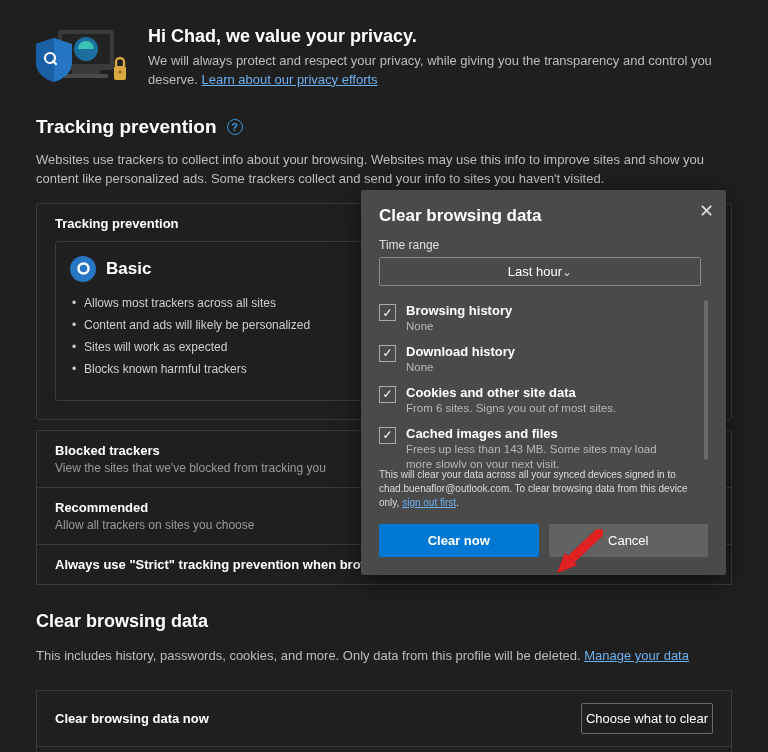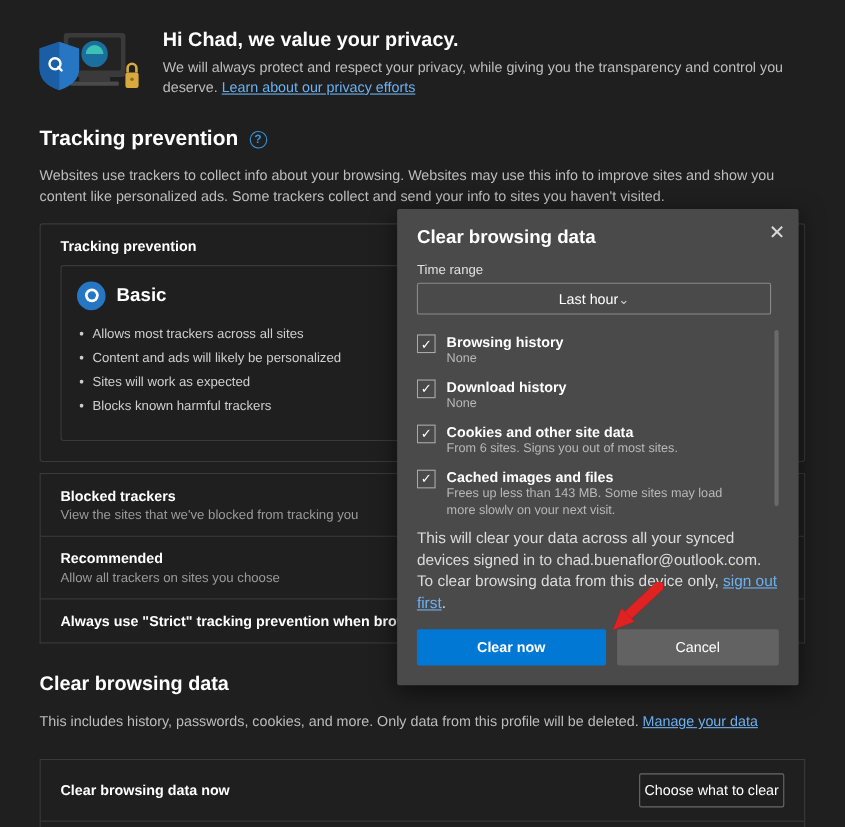"This will clear your data" .dlg-note { font-size: 14px -> 10px; margin-top: 12px -> 0 }
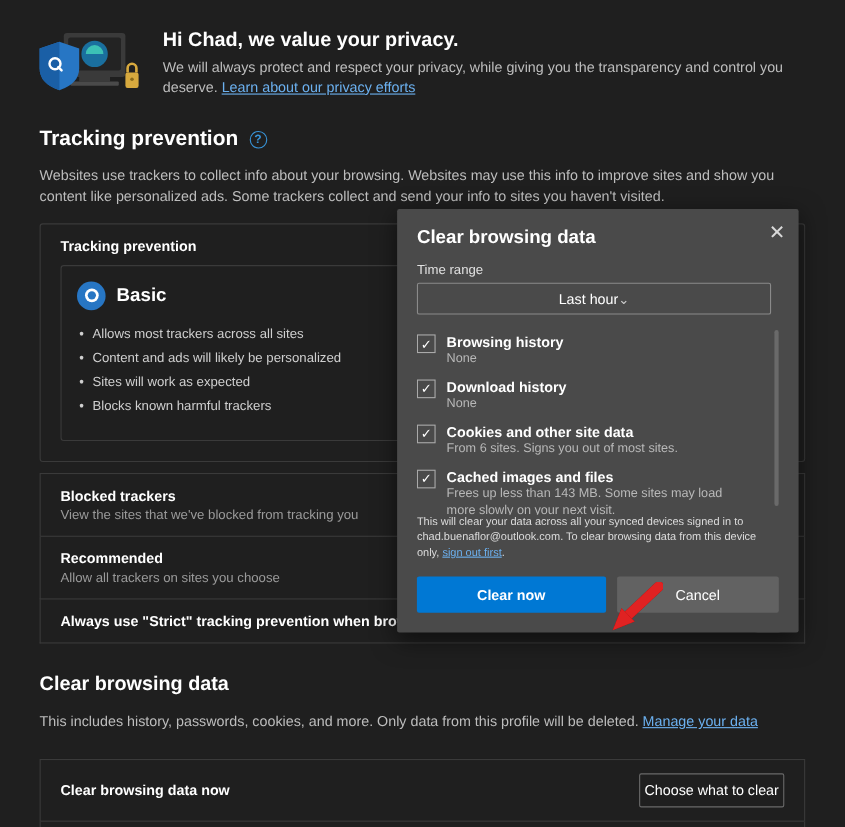"Clear now" .btn-primary { padding: 9px 12px -> 9px 0 }
